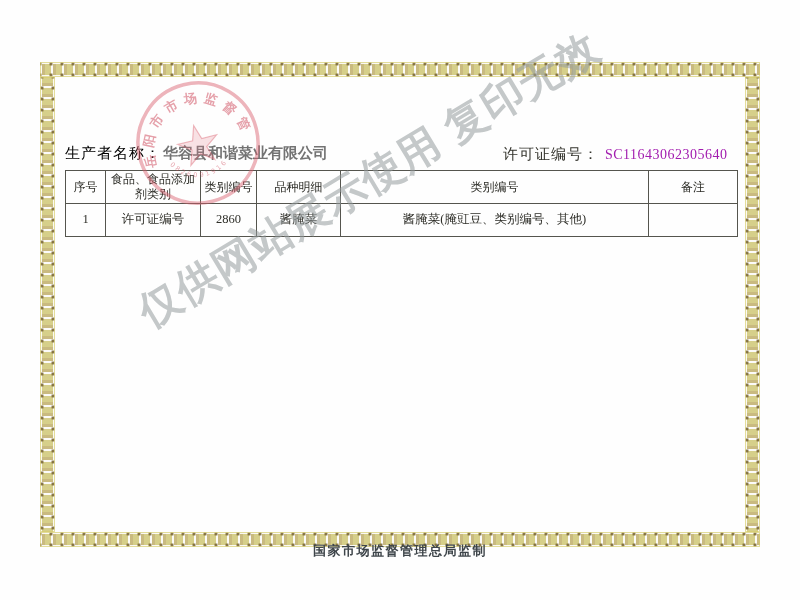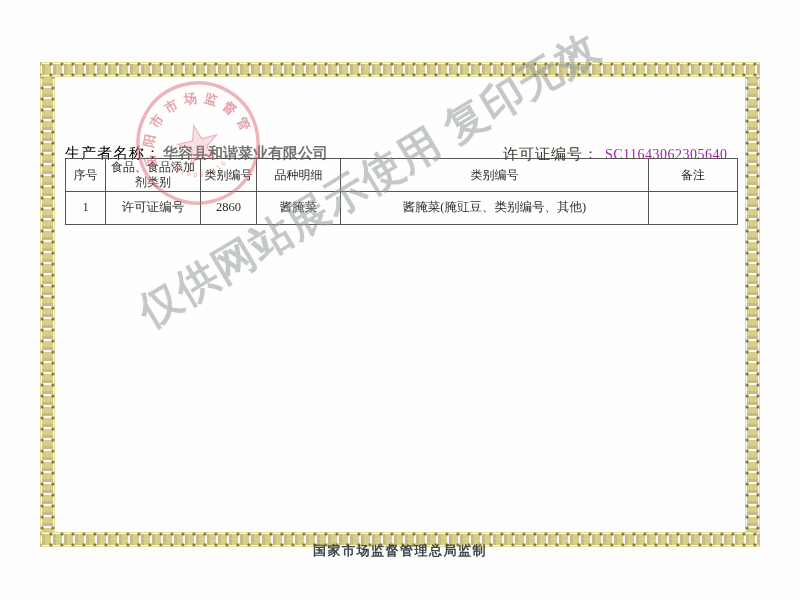"序号" table.products { top: 158px -> 170px }
